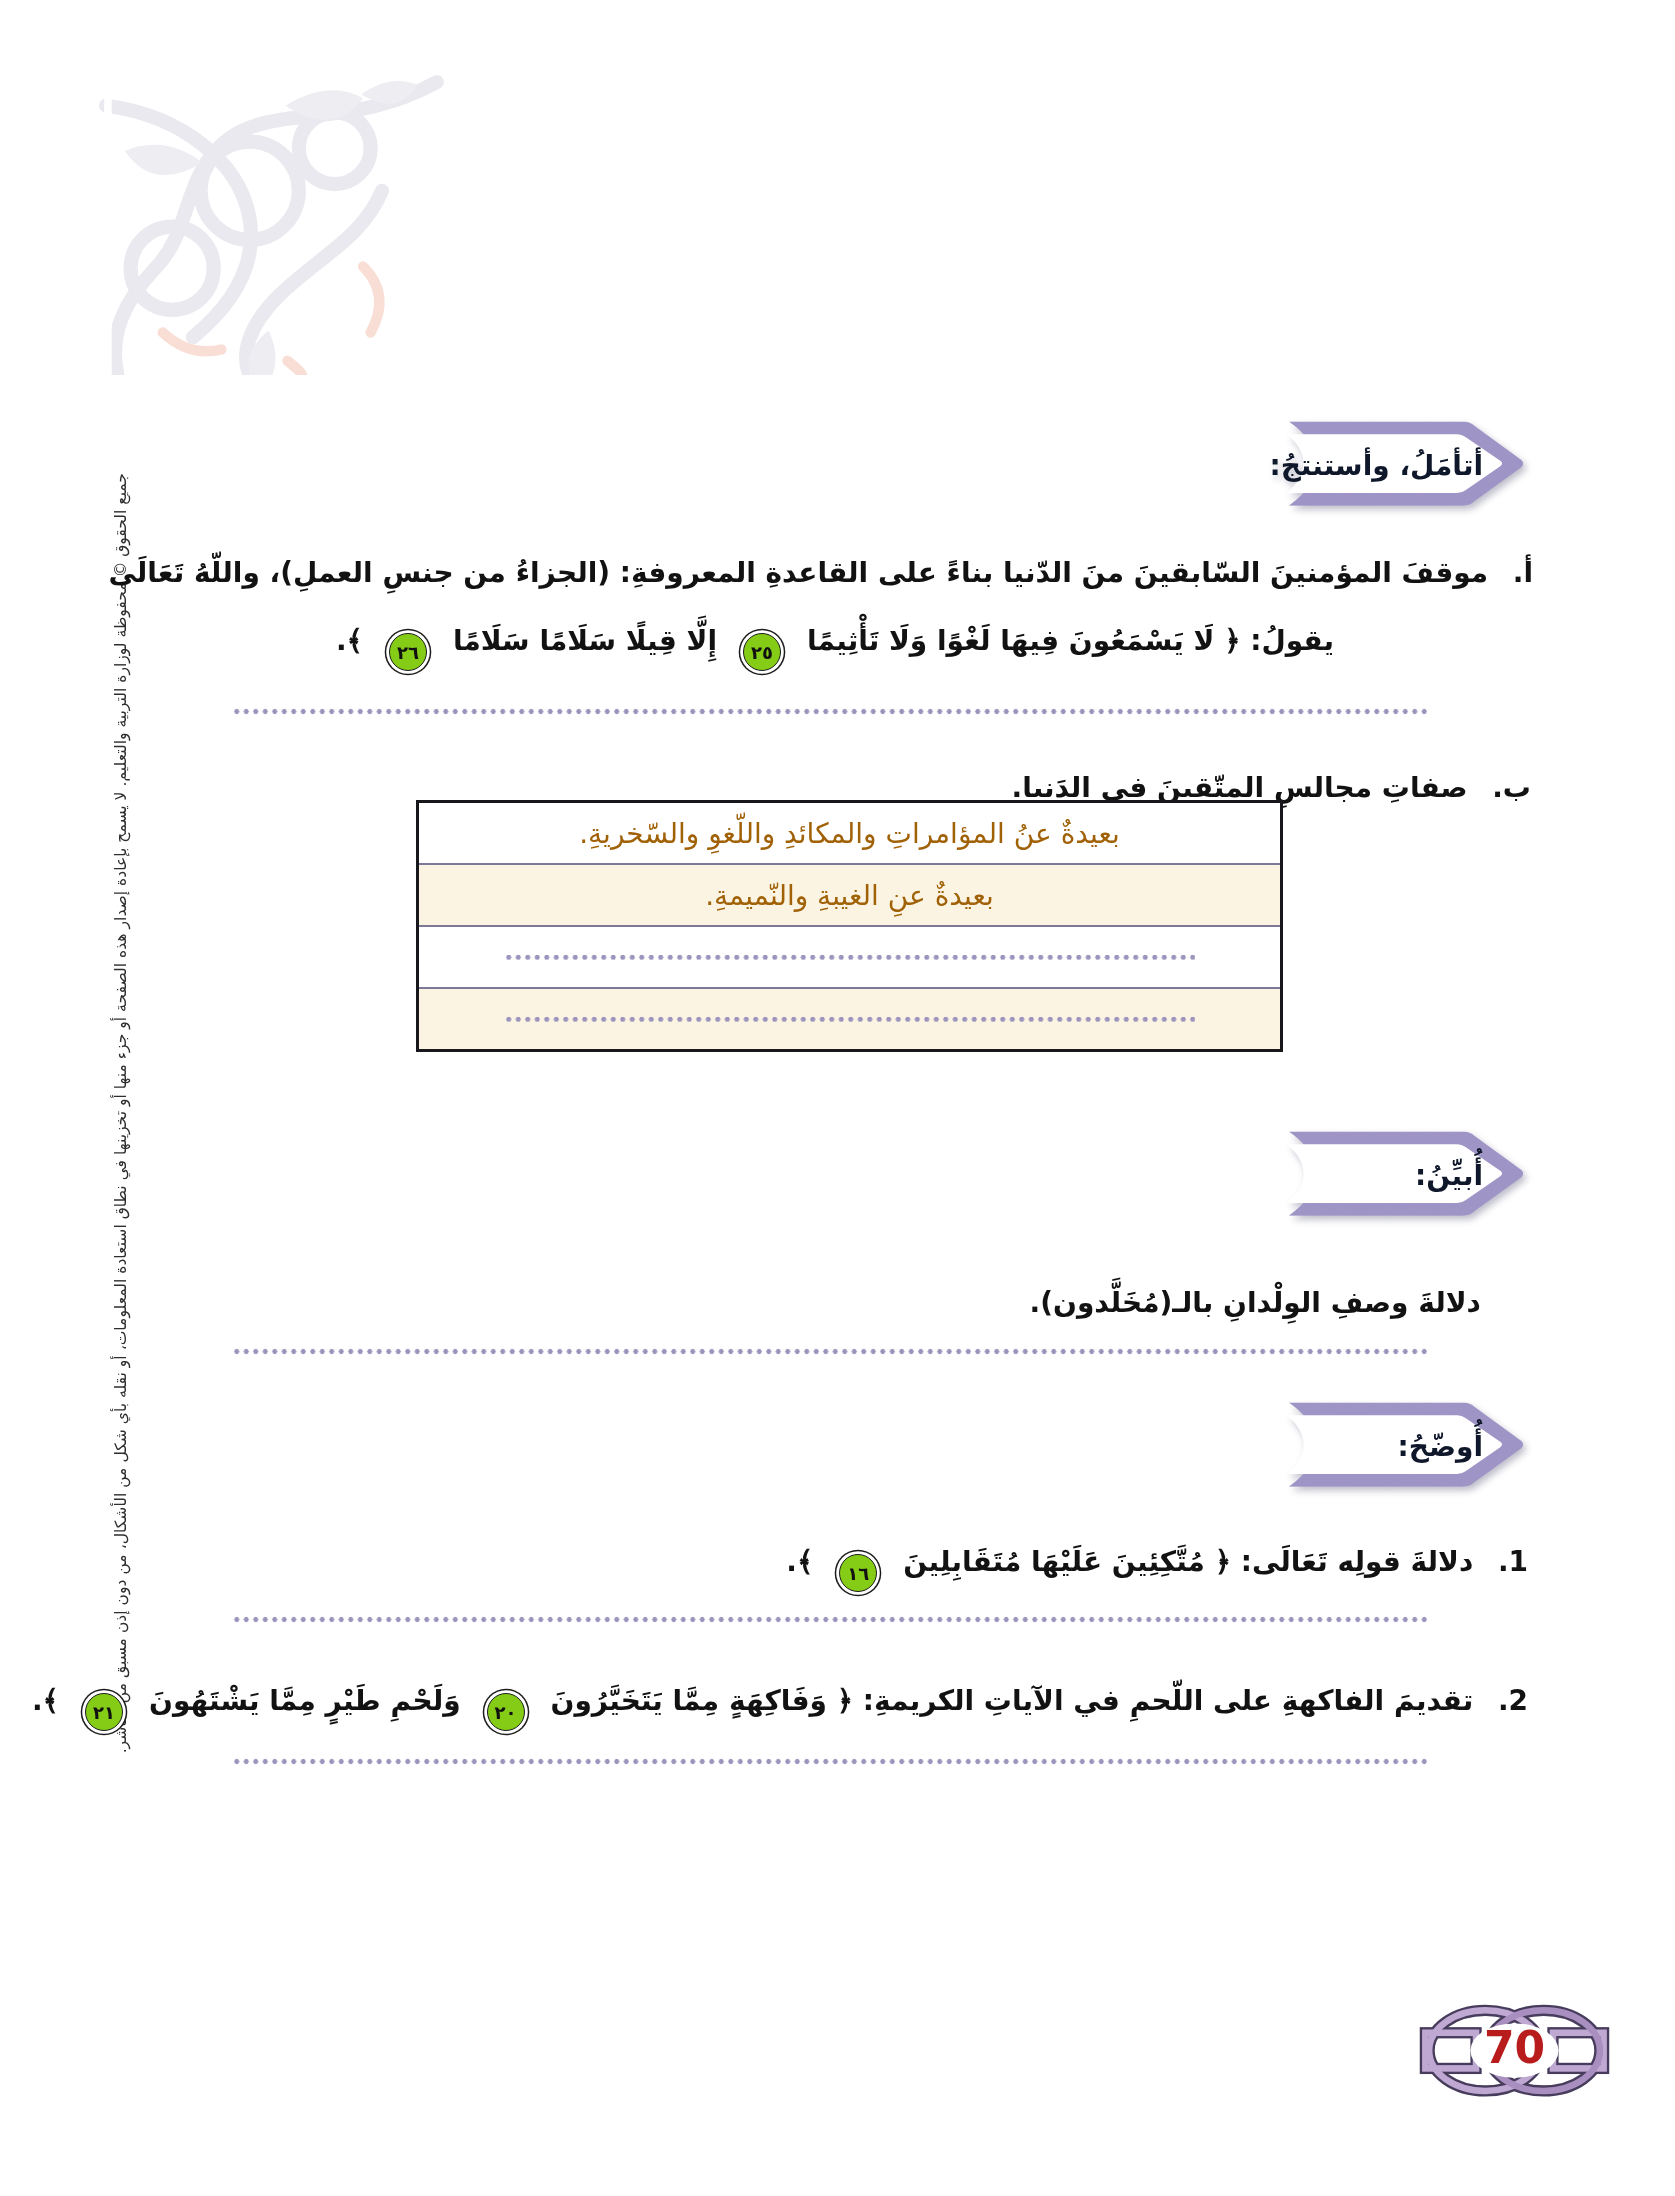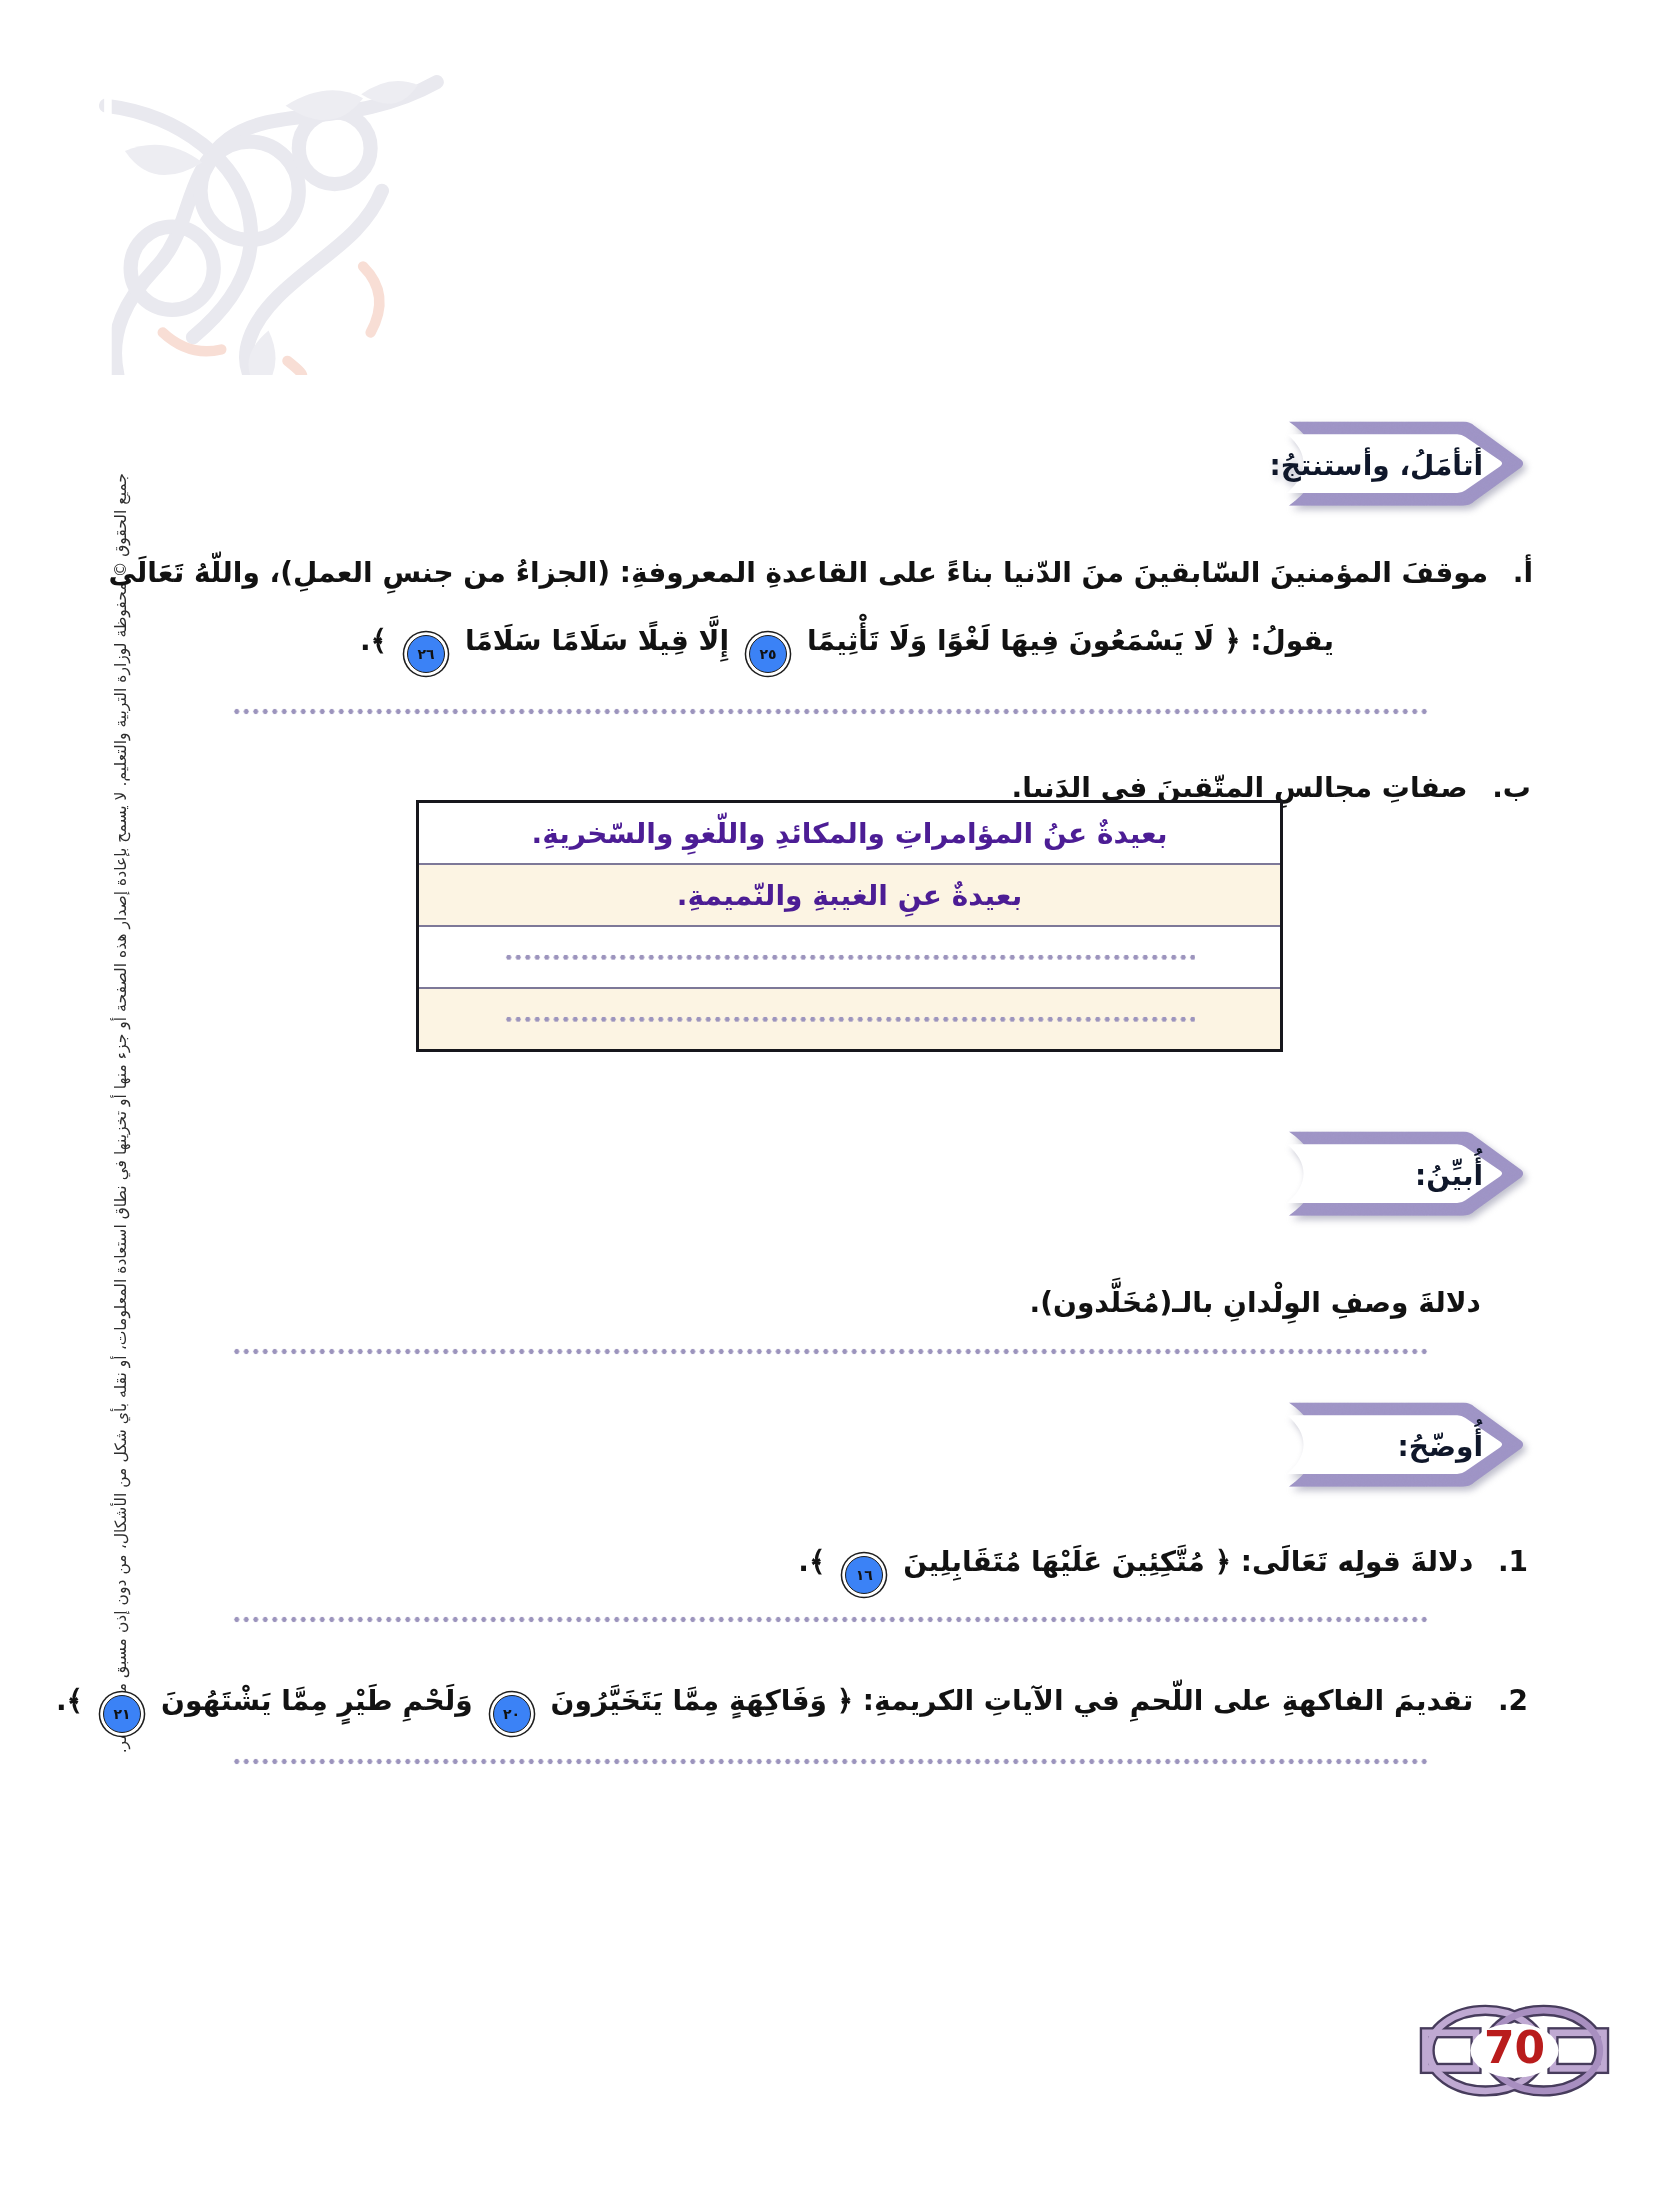"٢٦" .ayah { background: #3b82f6 -> #84cc16; font-size: 14px -> 18px; margin: 0 20px -> 0 26px }
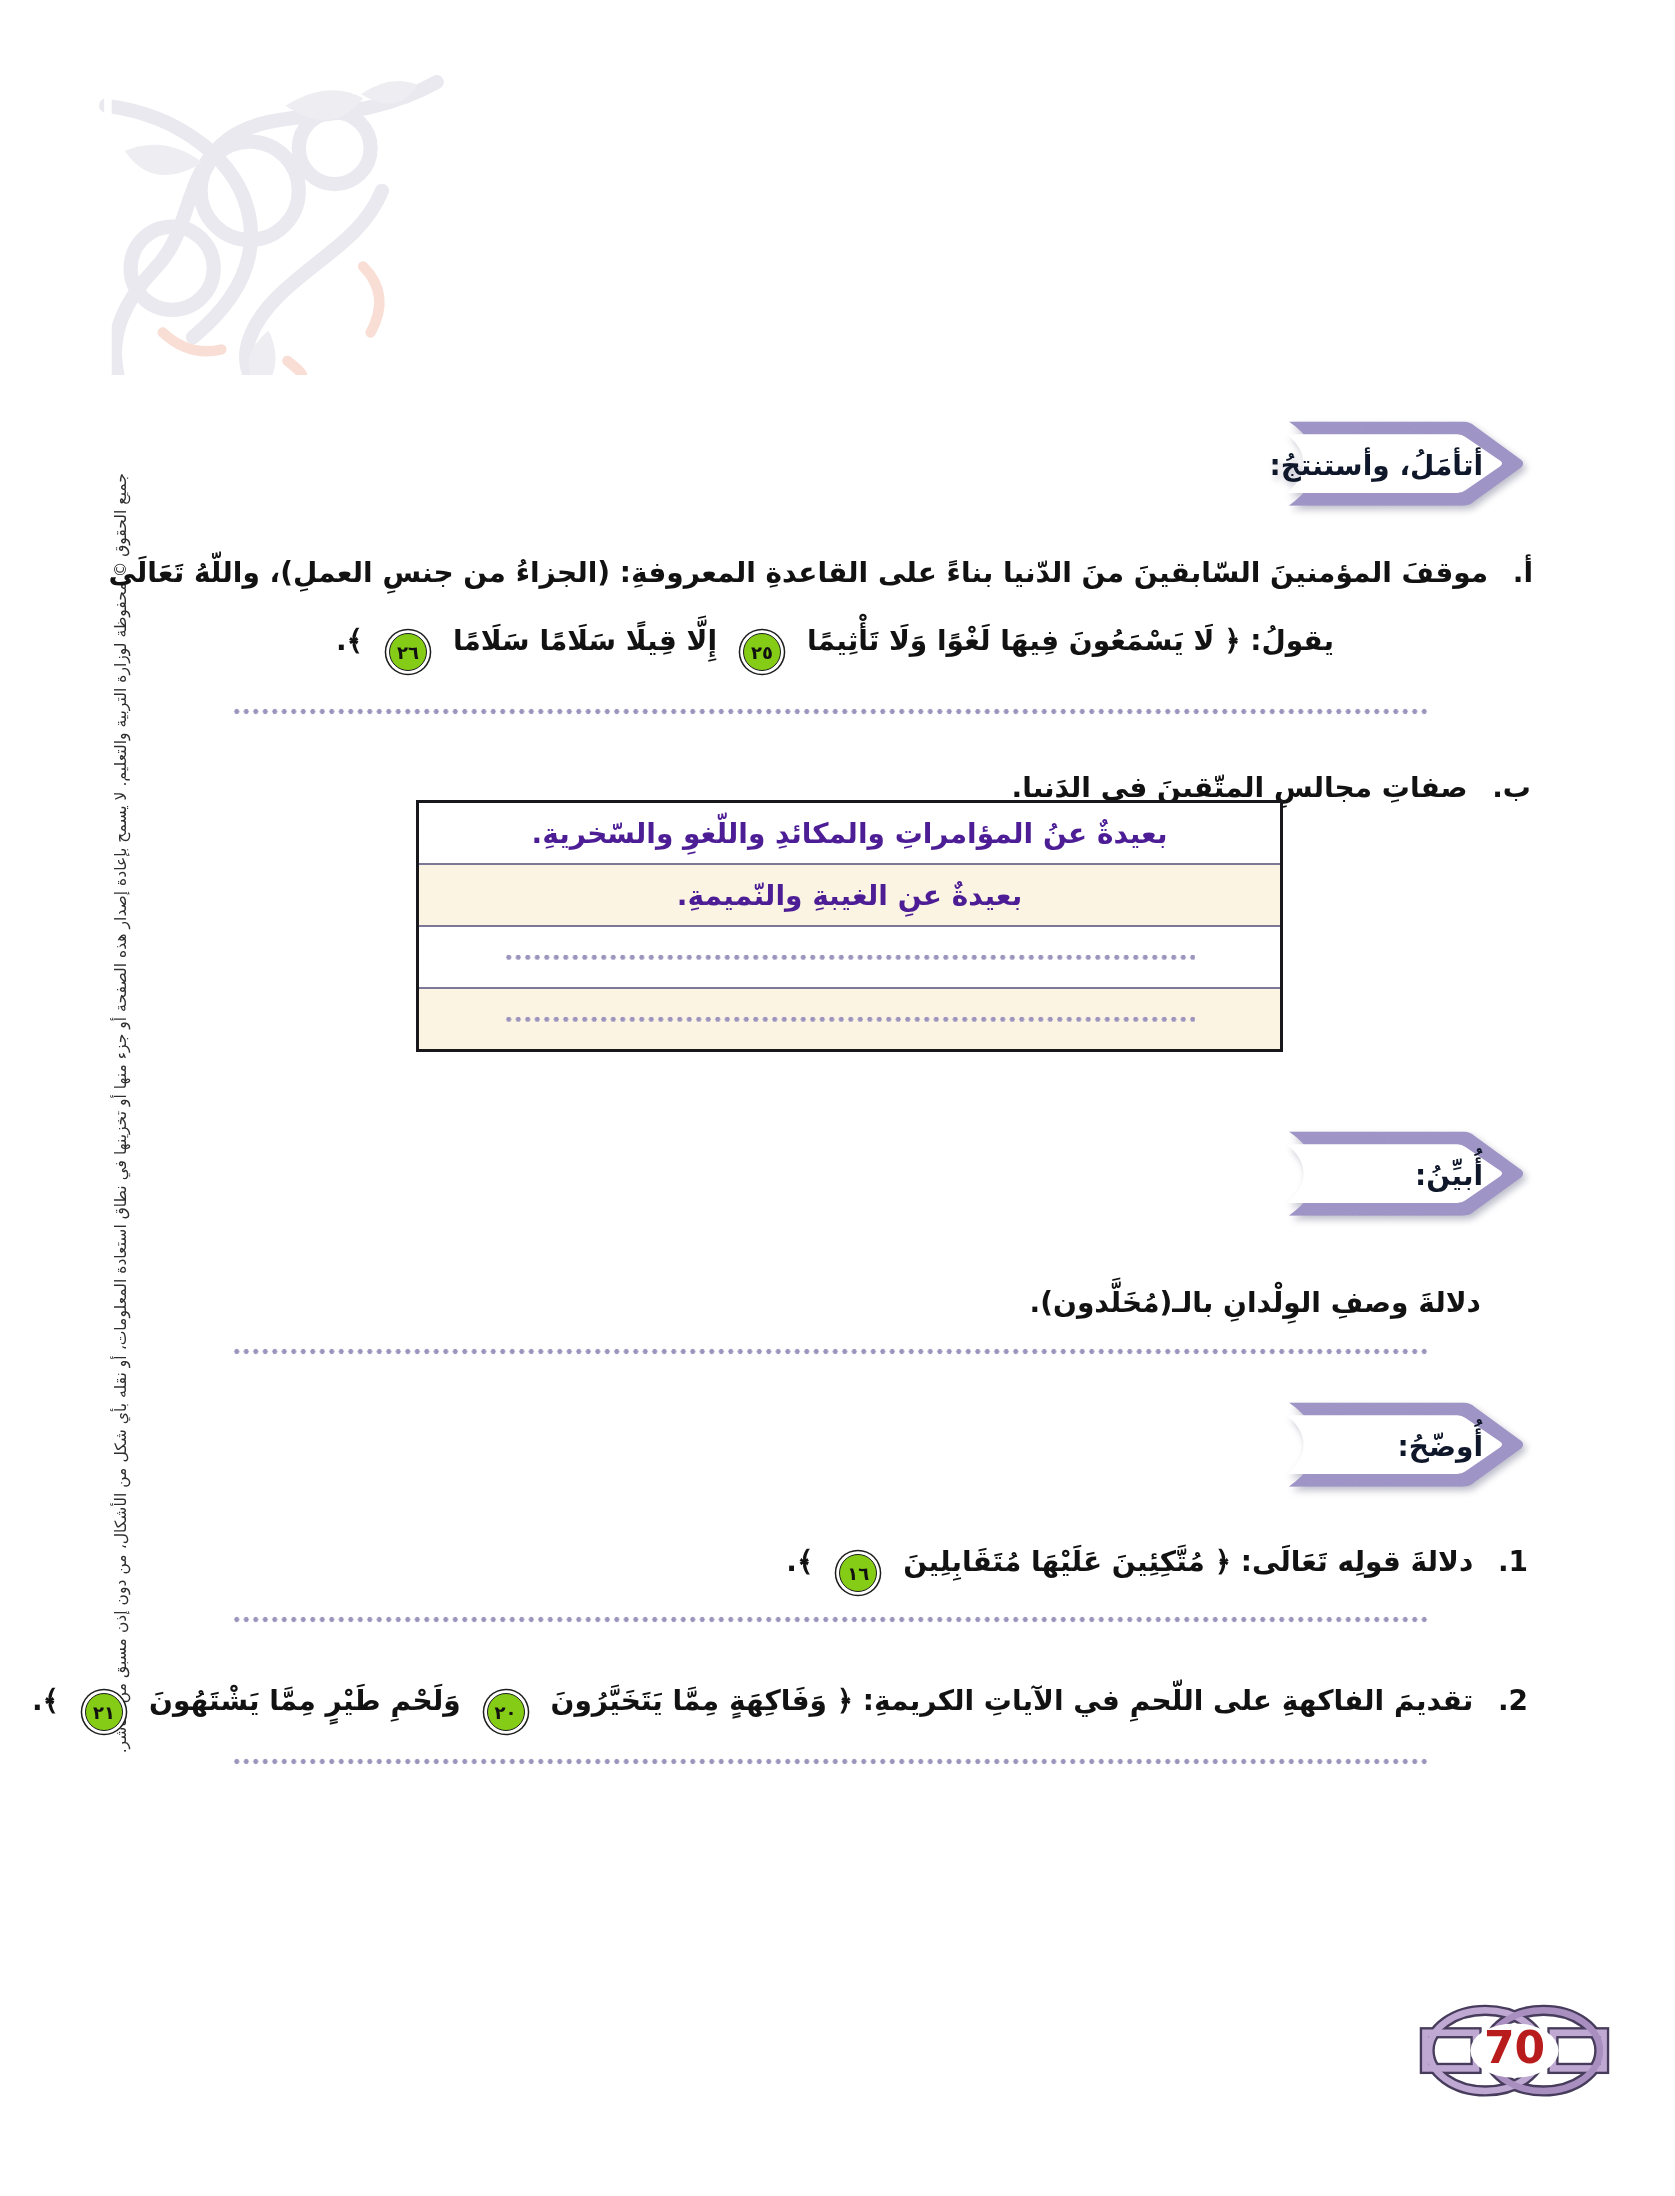"بعيدةٌ عنُ المؤامراتِ والمكائدِ واللّغوِ" .trow { color: #4c1d95 -> #a16207; font-weight: bold -> normal }
